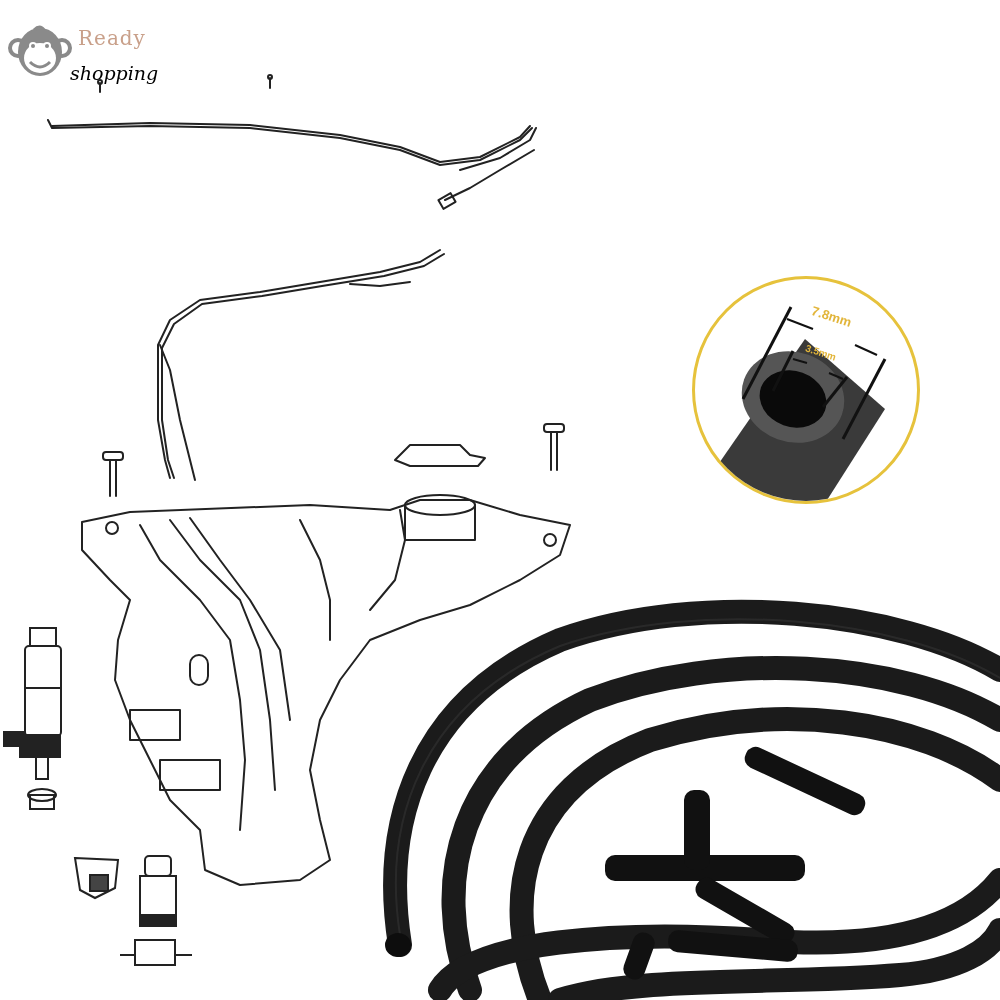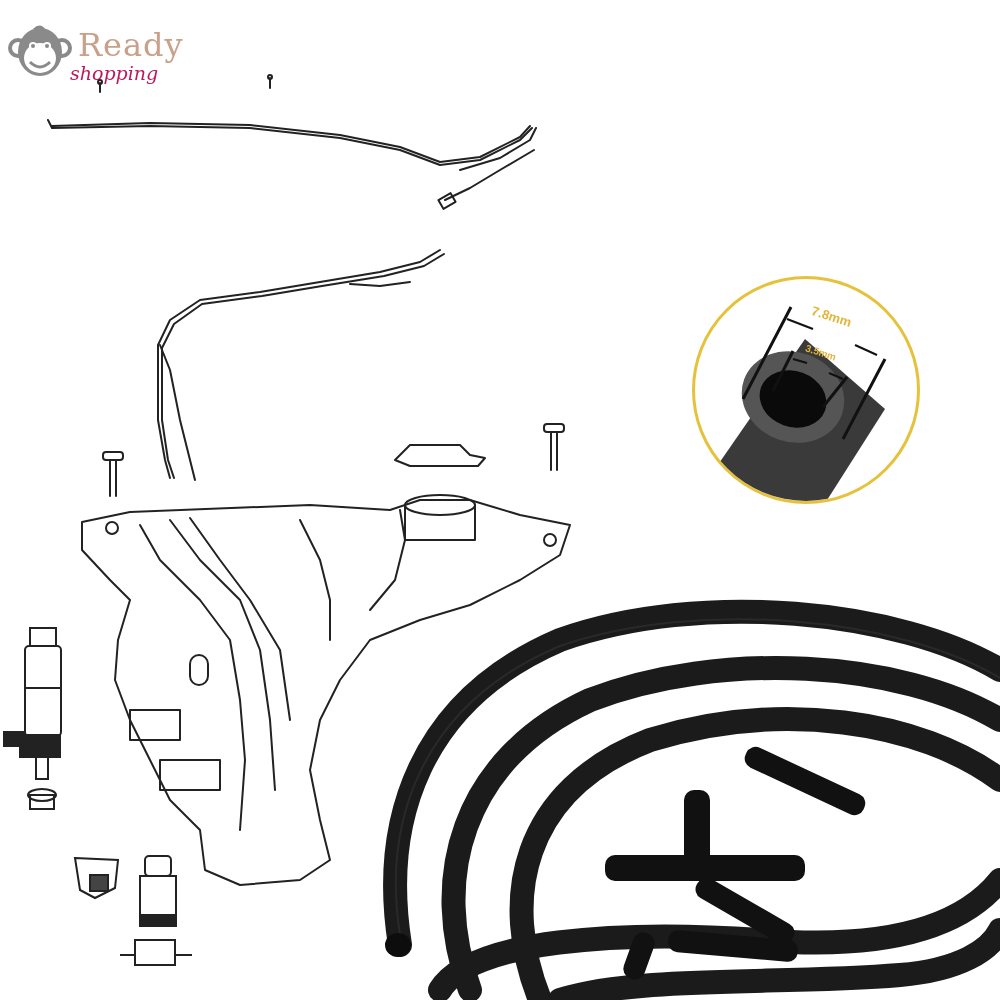"Ready" .logo-ready { font-size: 32px -> 20px }
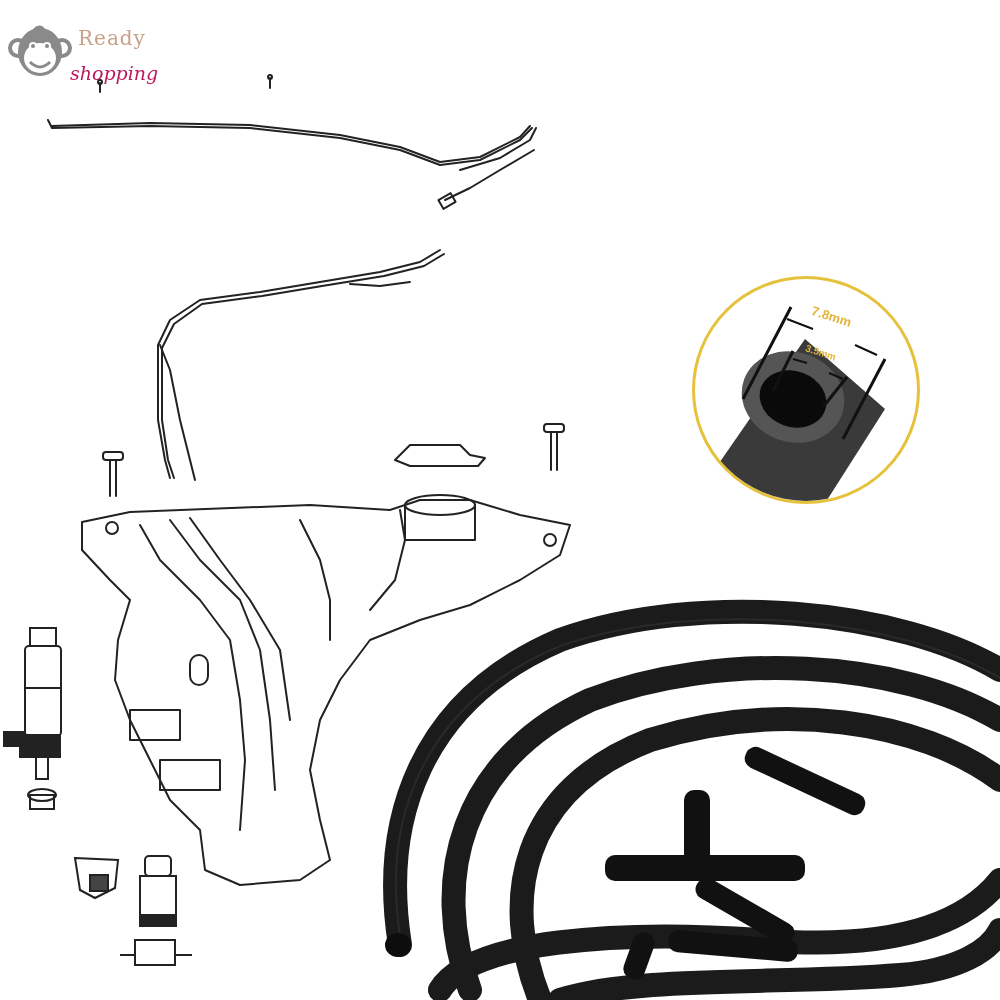"shopping" .logo-shop { color: #be185d -> #000000 }
